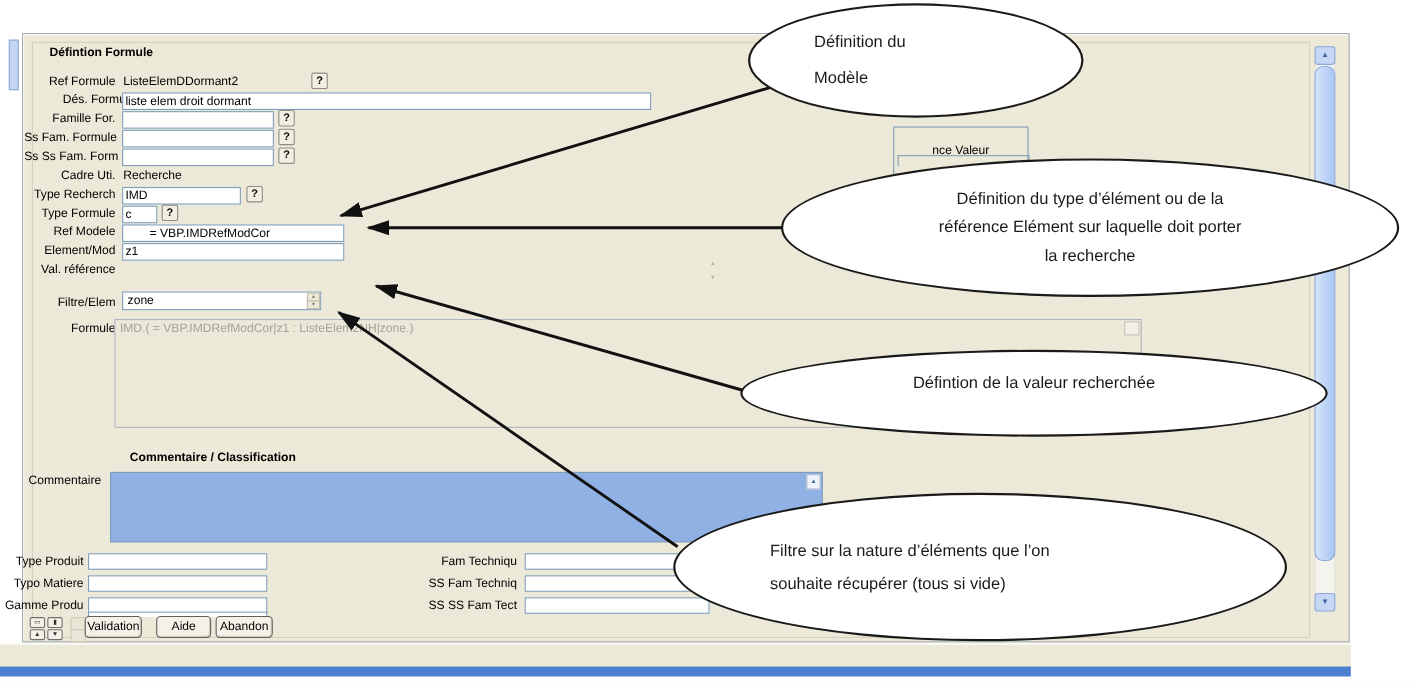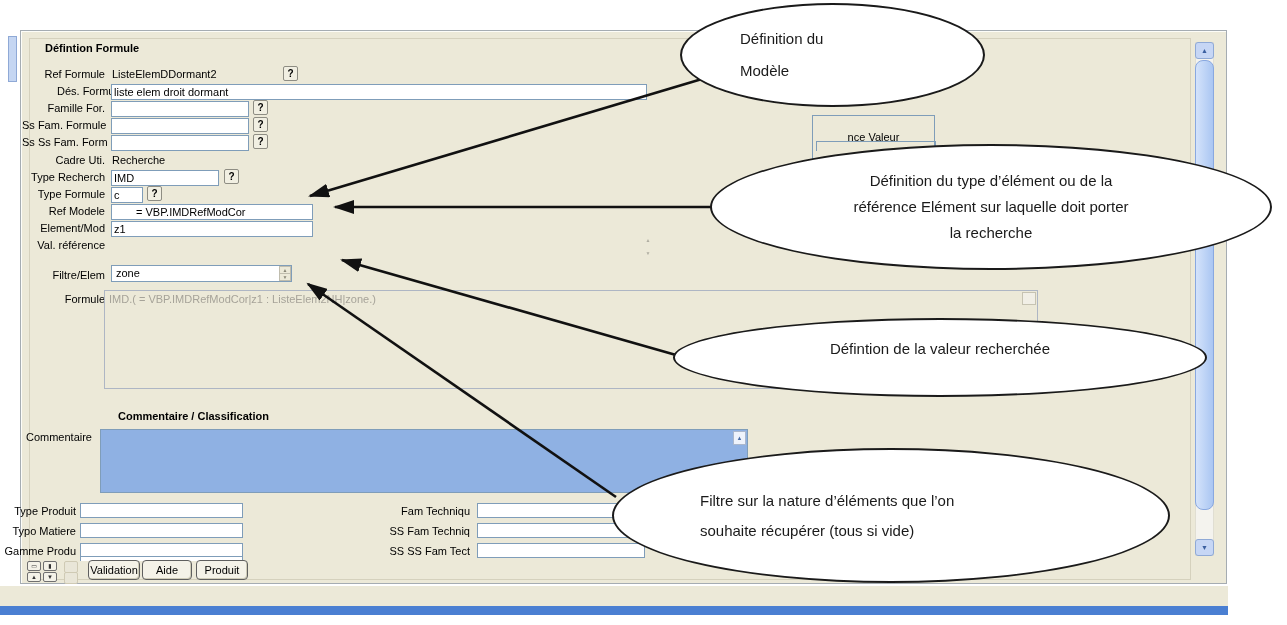"liste elem droit dormant" input.inp { width: 536px -> 481px }
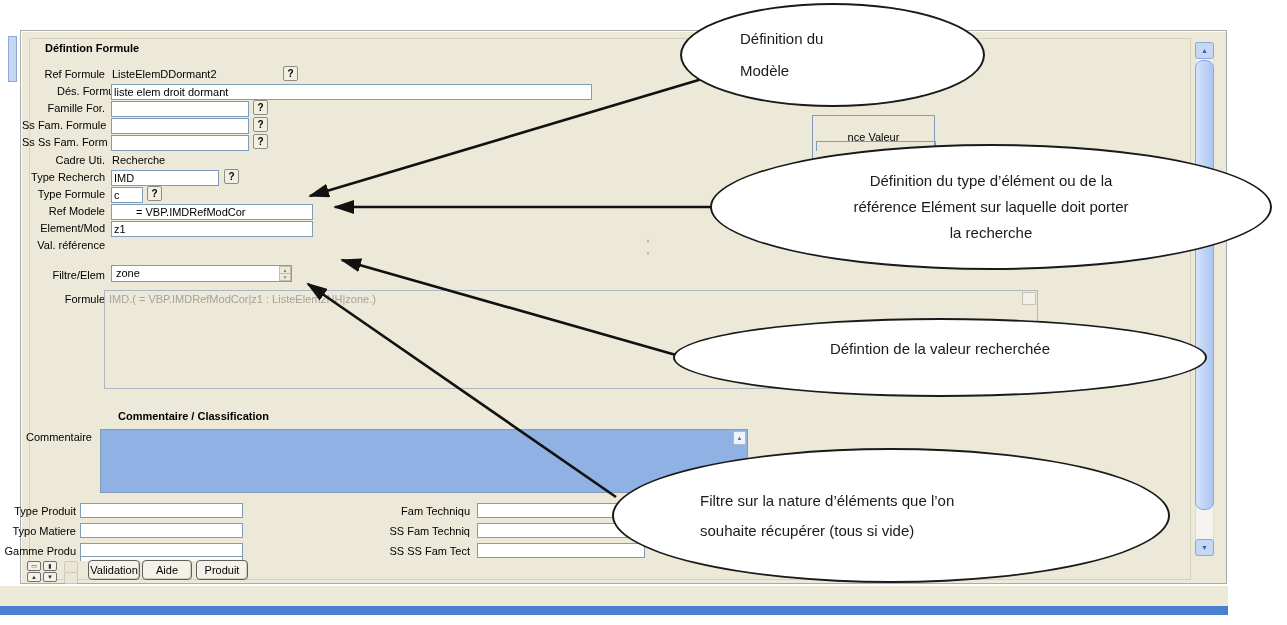"Validation" button.btn { left: 88px -> 77px }
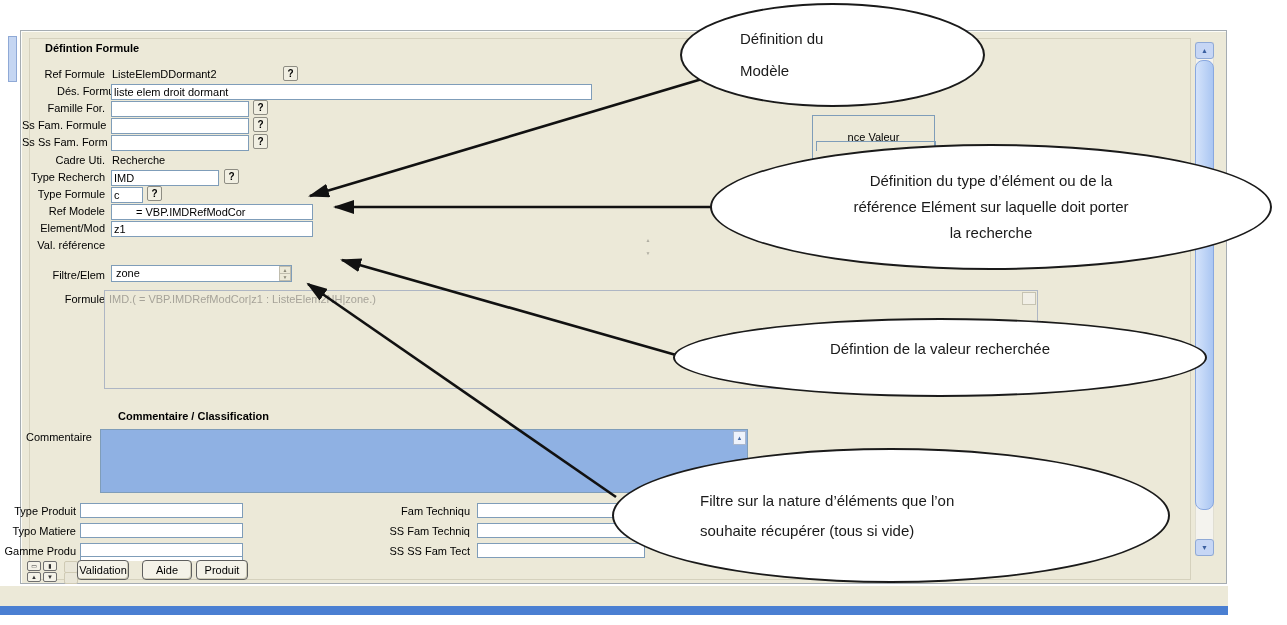"Produit" button.btn { text: Produit -> Abandon }
